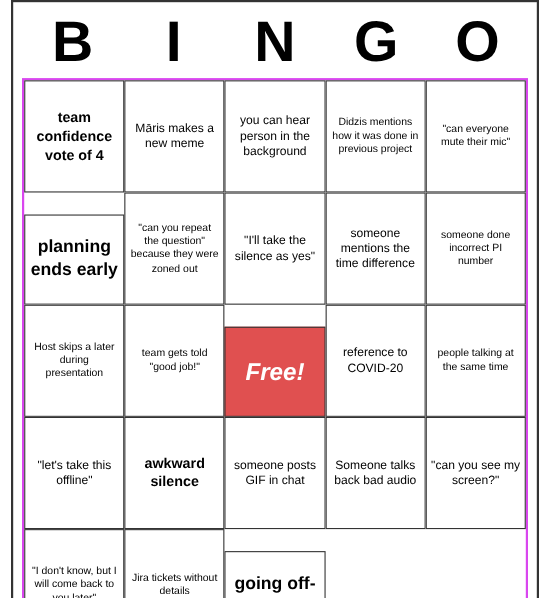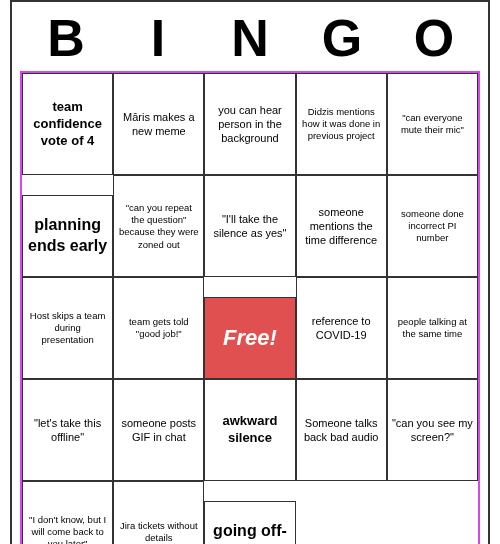"Host skips a team during" div.bingo-cell { text: team -> later }
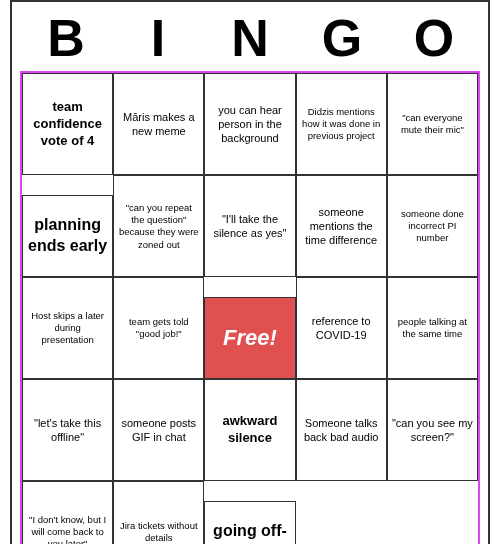"reference to COVID-19" div.bingo-cell { text: COVID-19 -> COVID-20 }
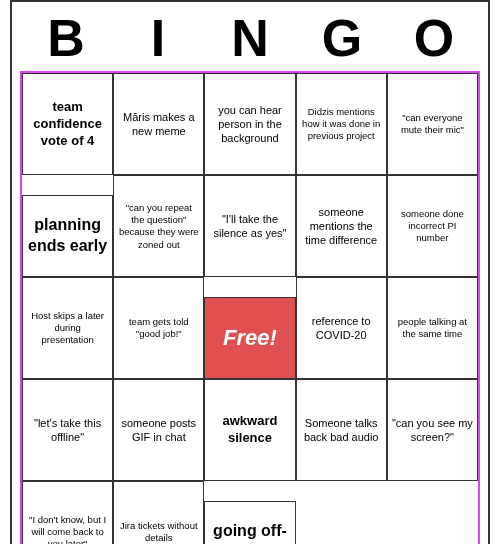"someone posts GIF in chat" div.bingo-cell { order: before "awkward silence" -> after "awkward silence" }
